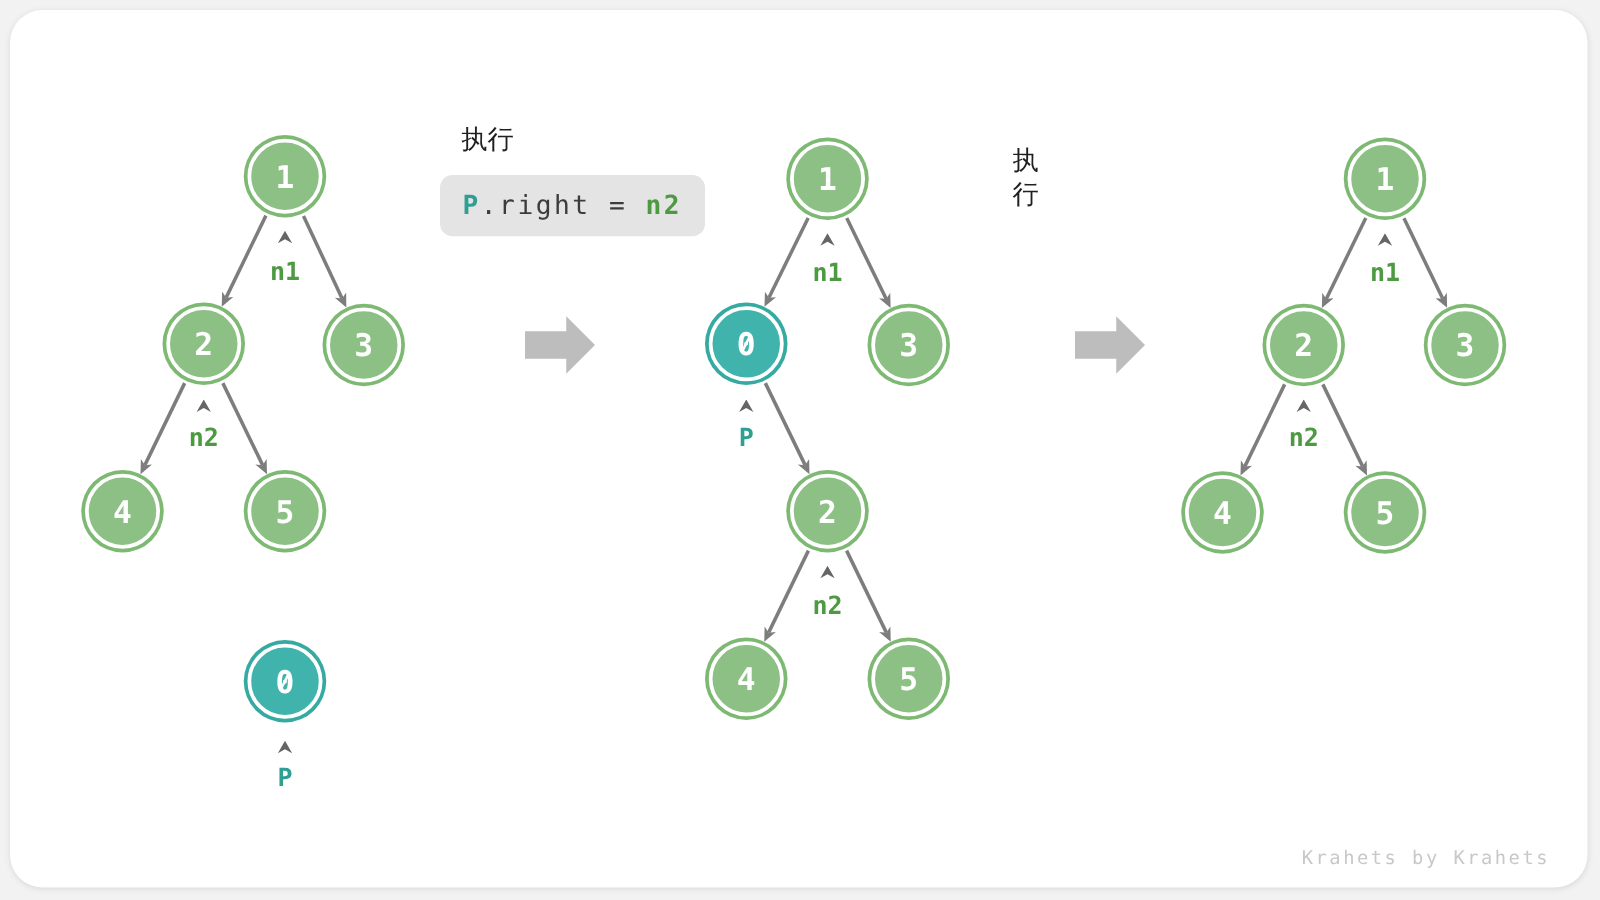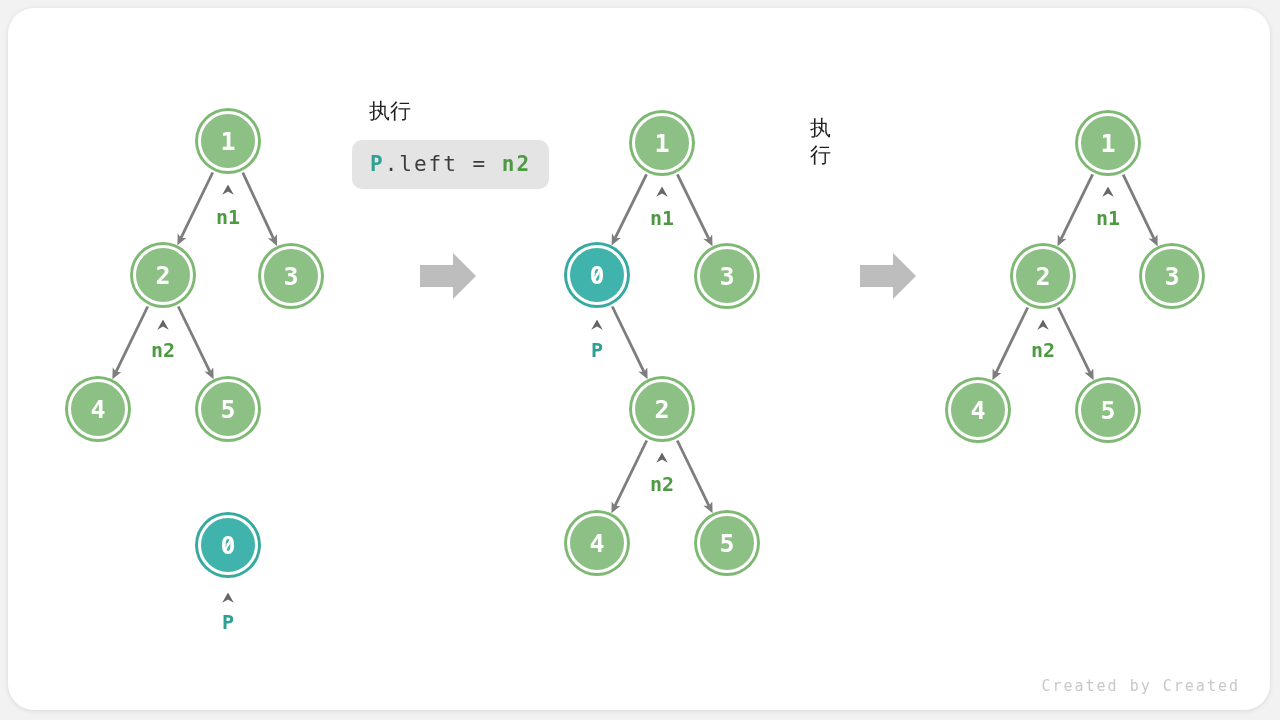".left =" span.tok { text: .left -> .right }
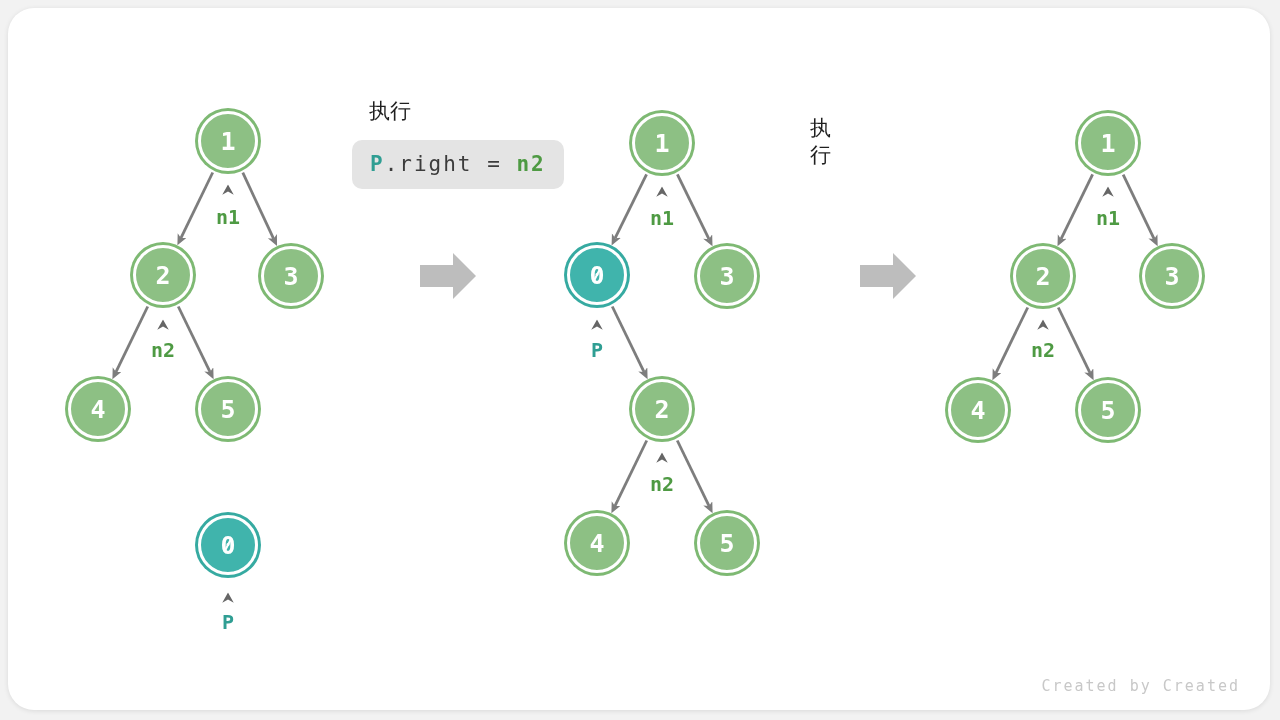"Created by Created" div.watermark { text: Created by Created -> Krahets by Krahets }
